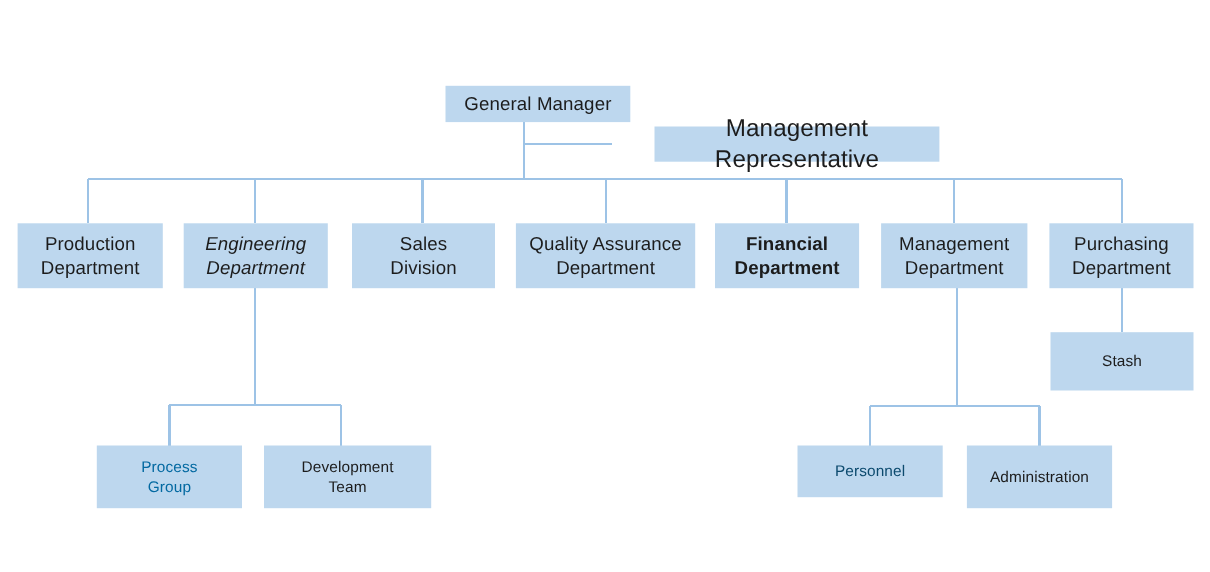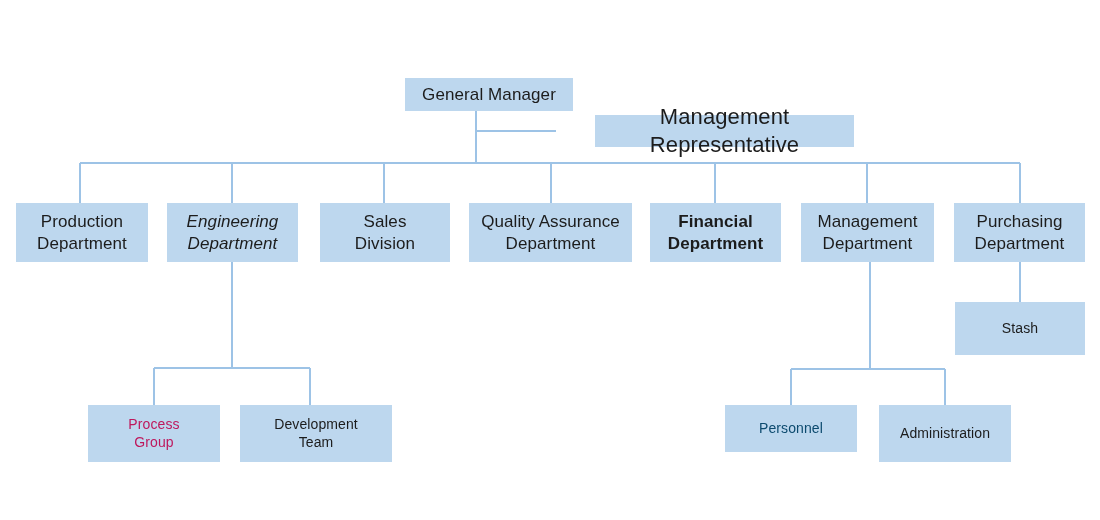"Process" div.node { color: #be185d -> #0369a1 }
